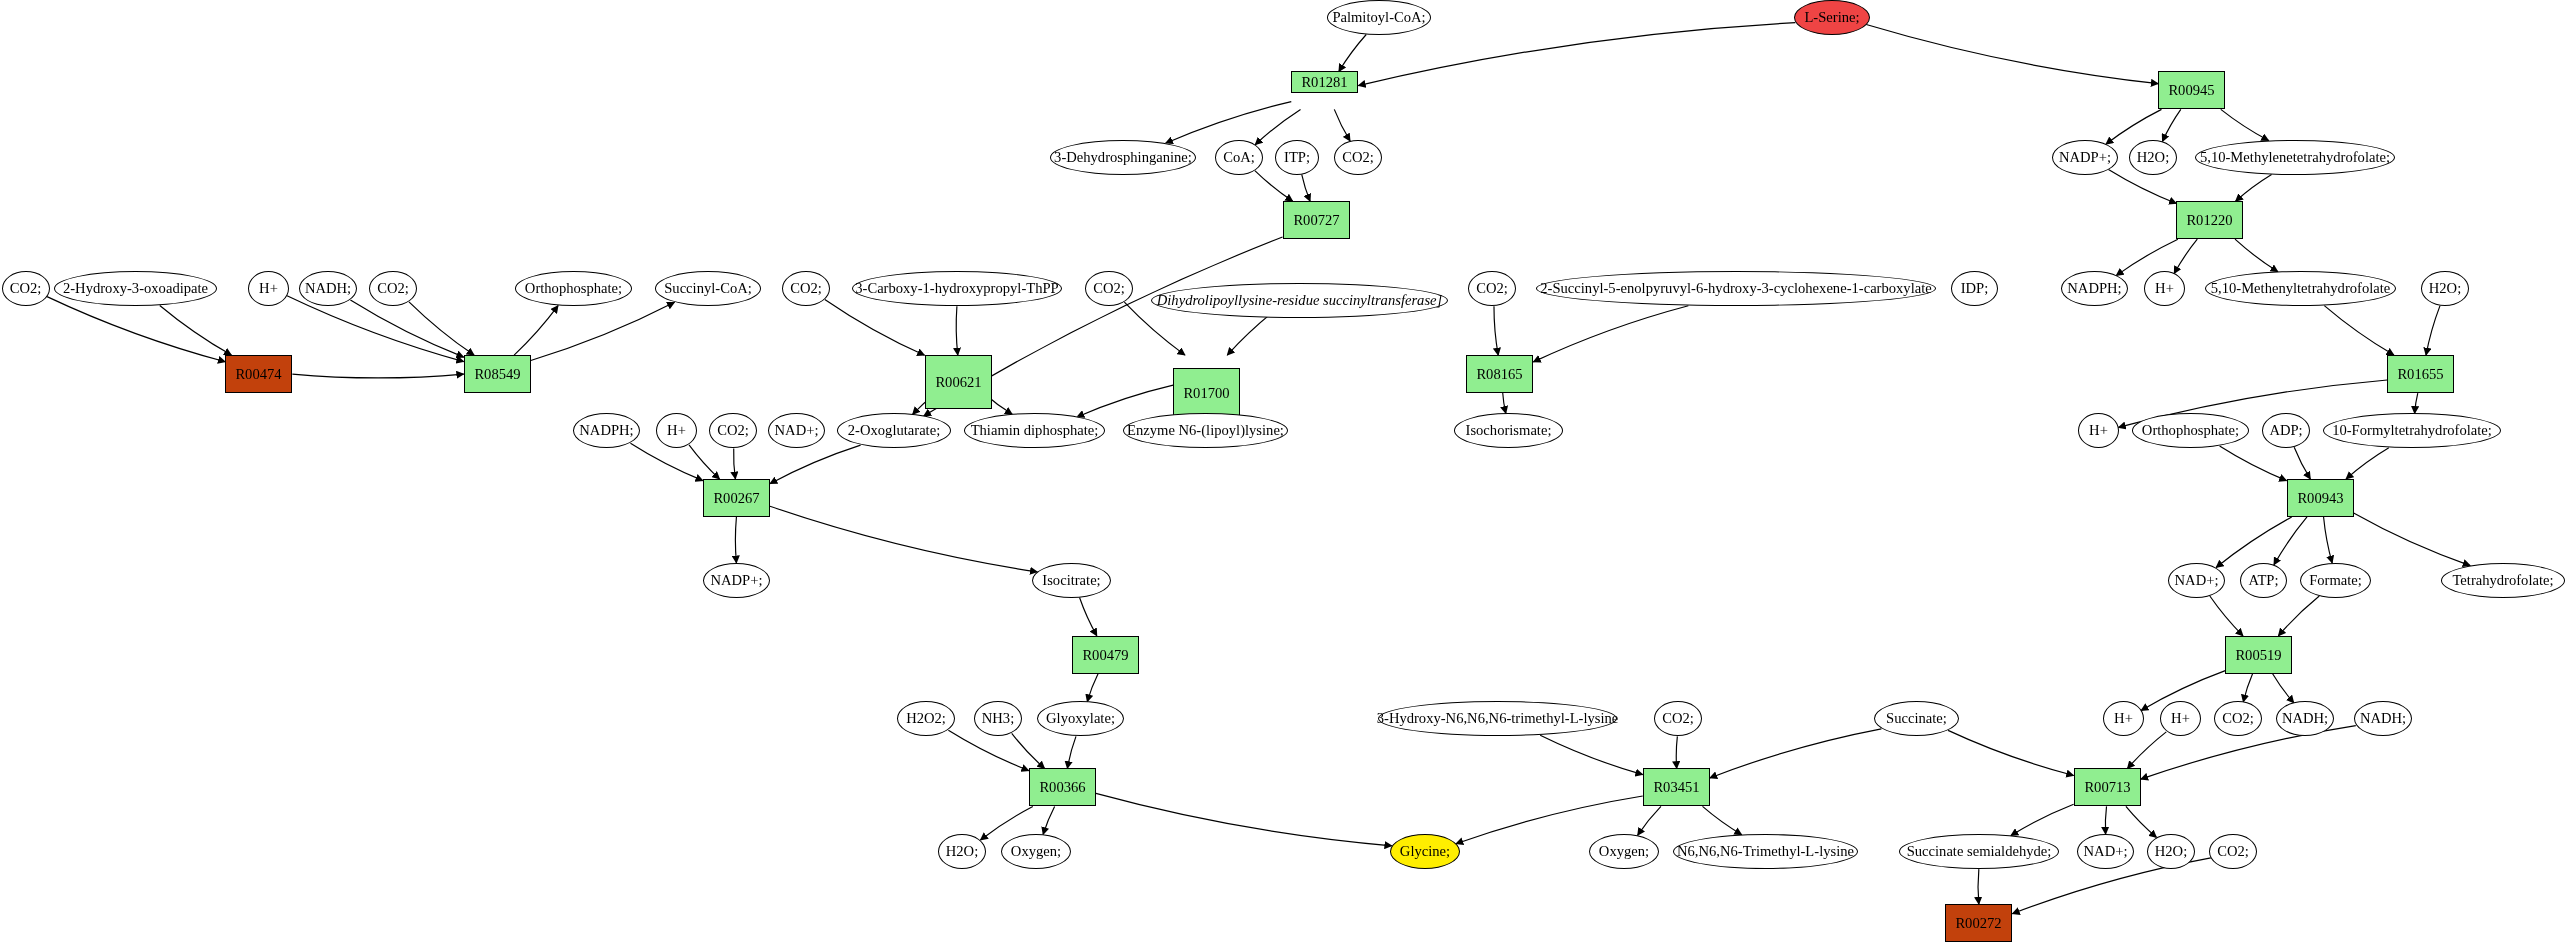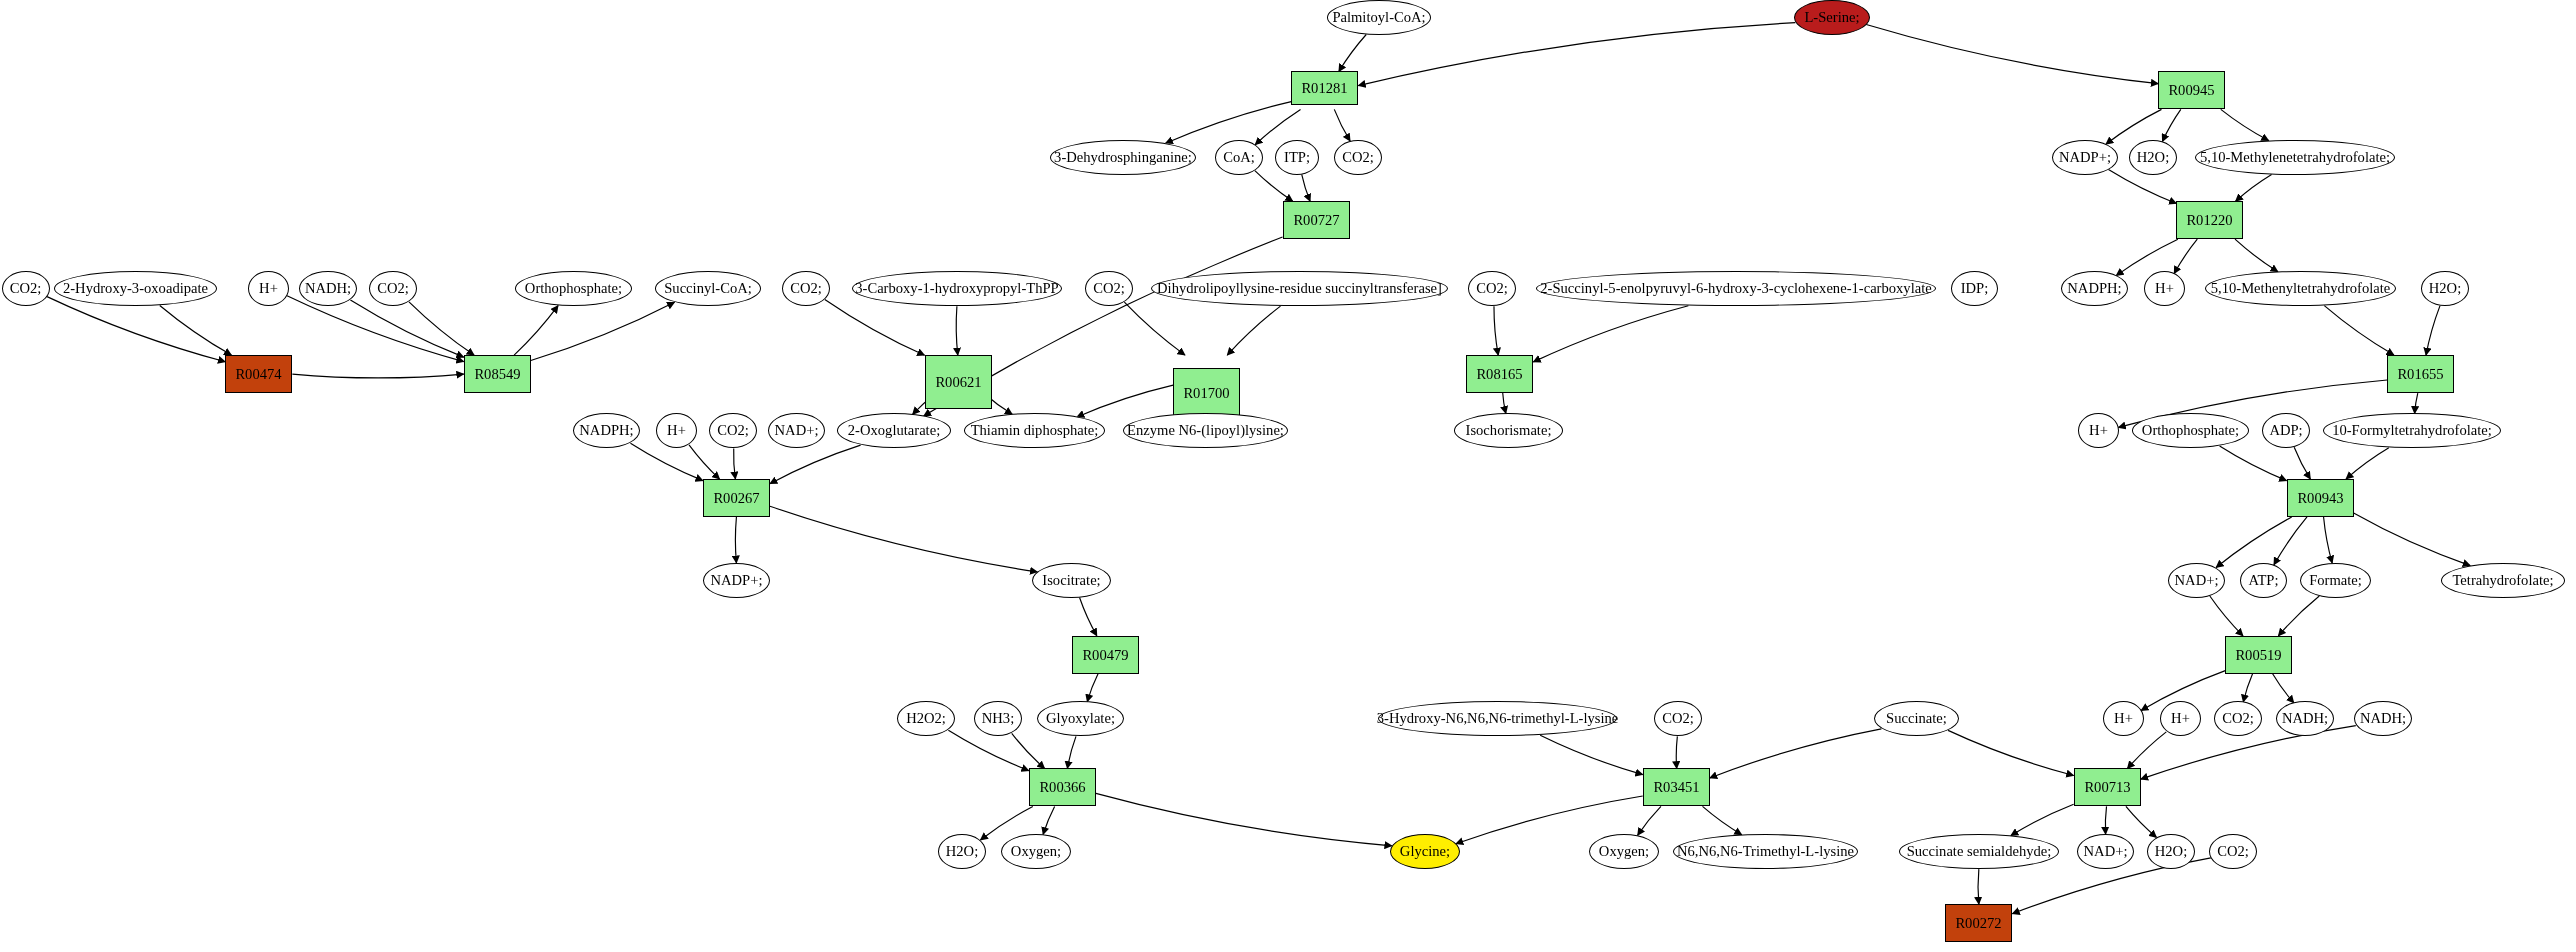"L-Serine;" .compound.highlight-green { background: #b91c1c -> #ef4444 }
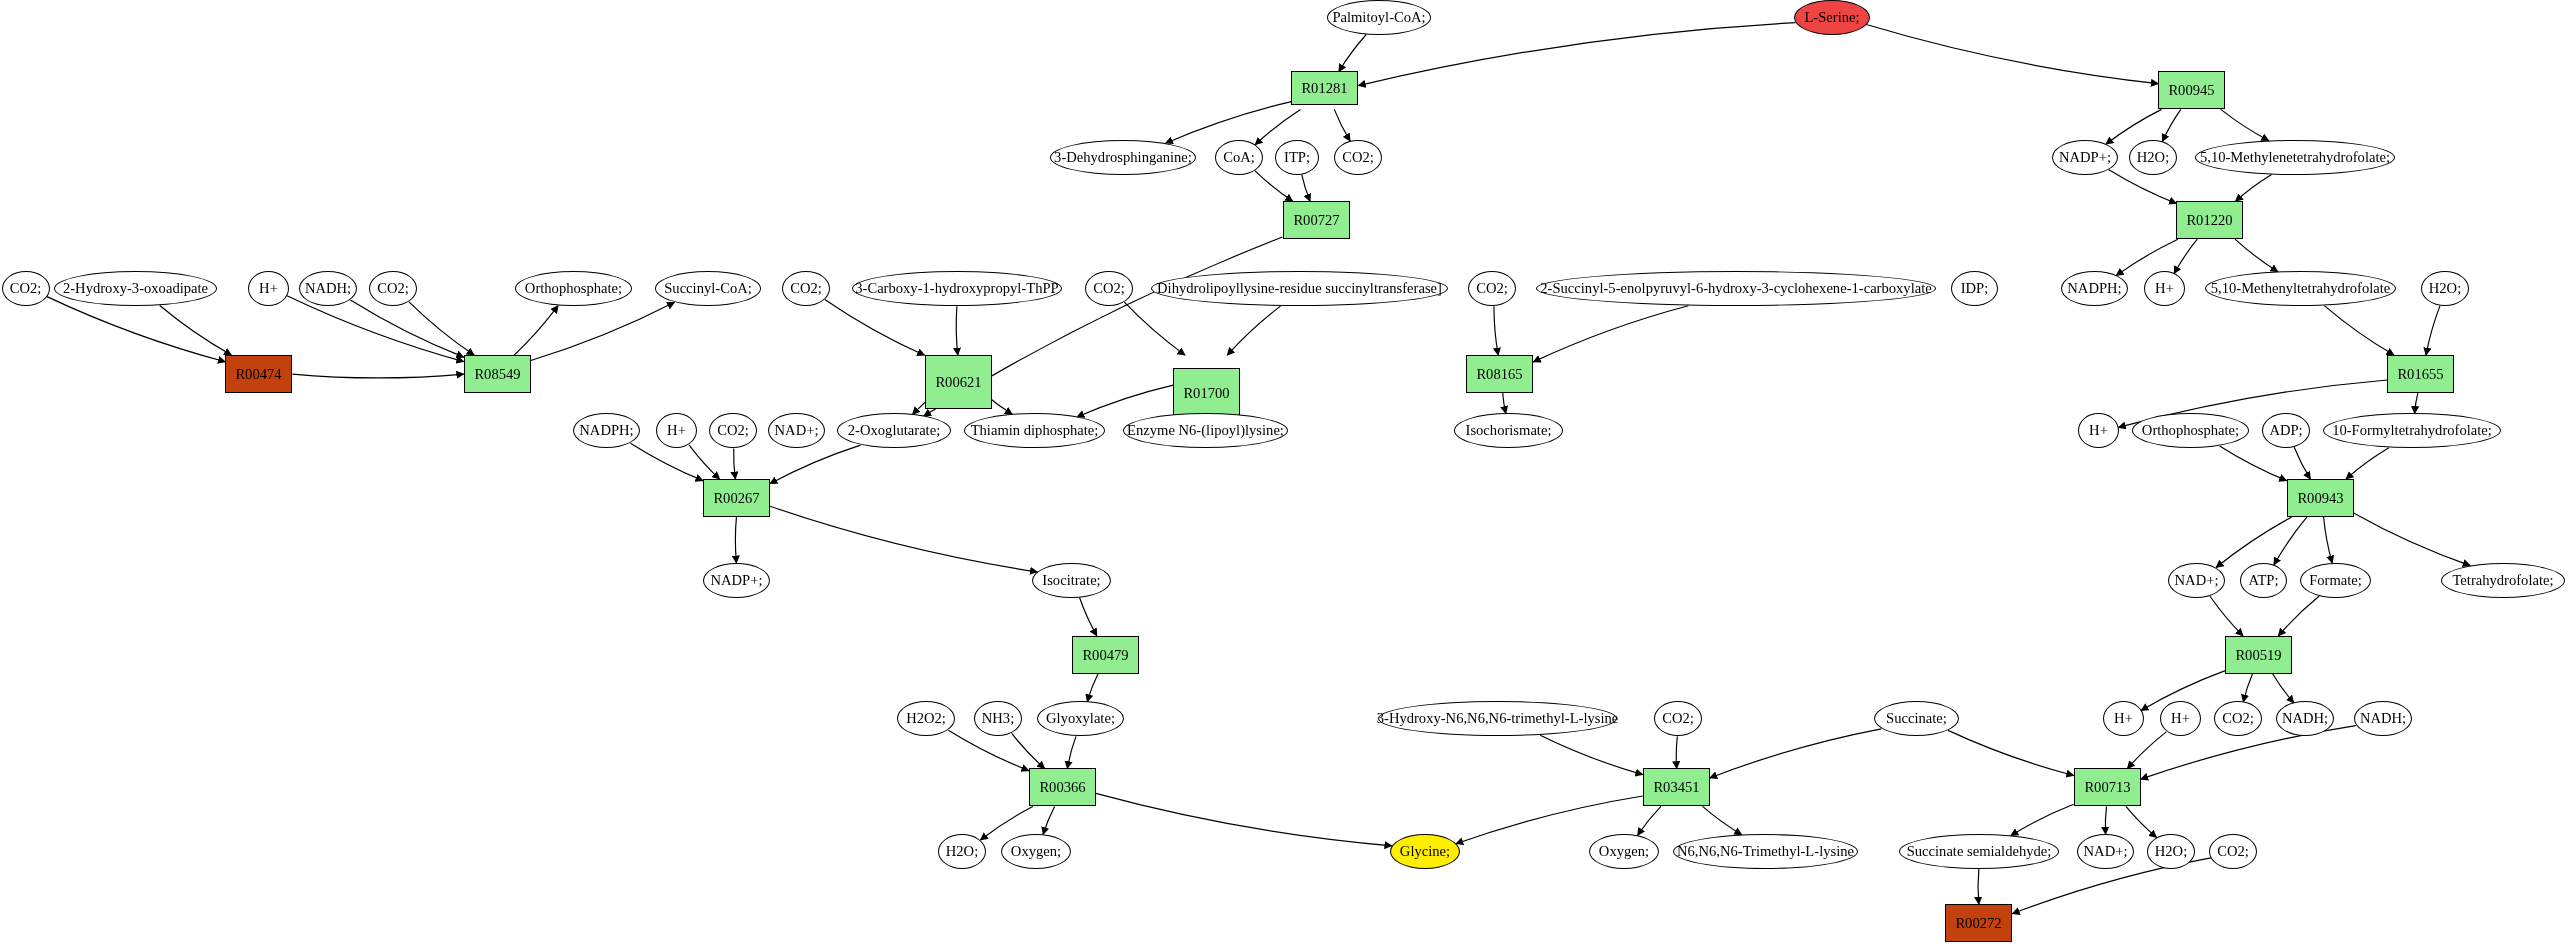"R01281" div.node { height: 34px -> 22px }
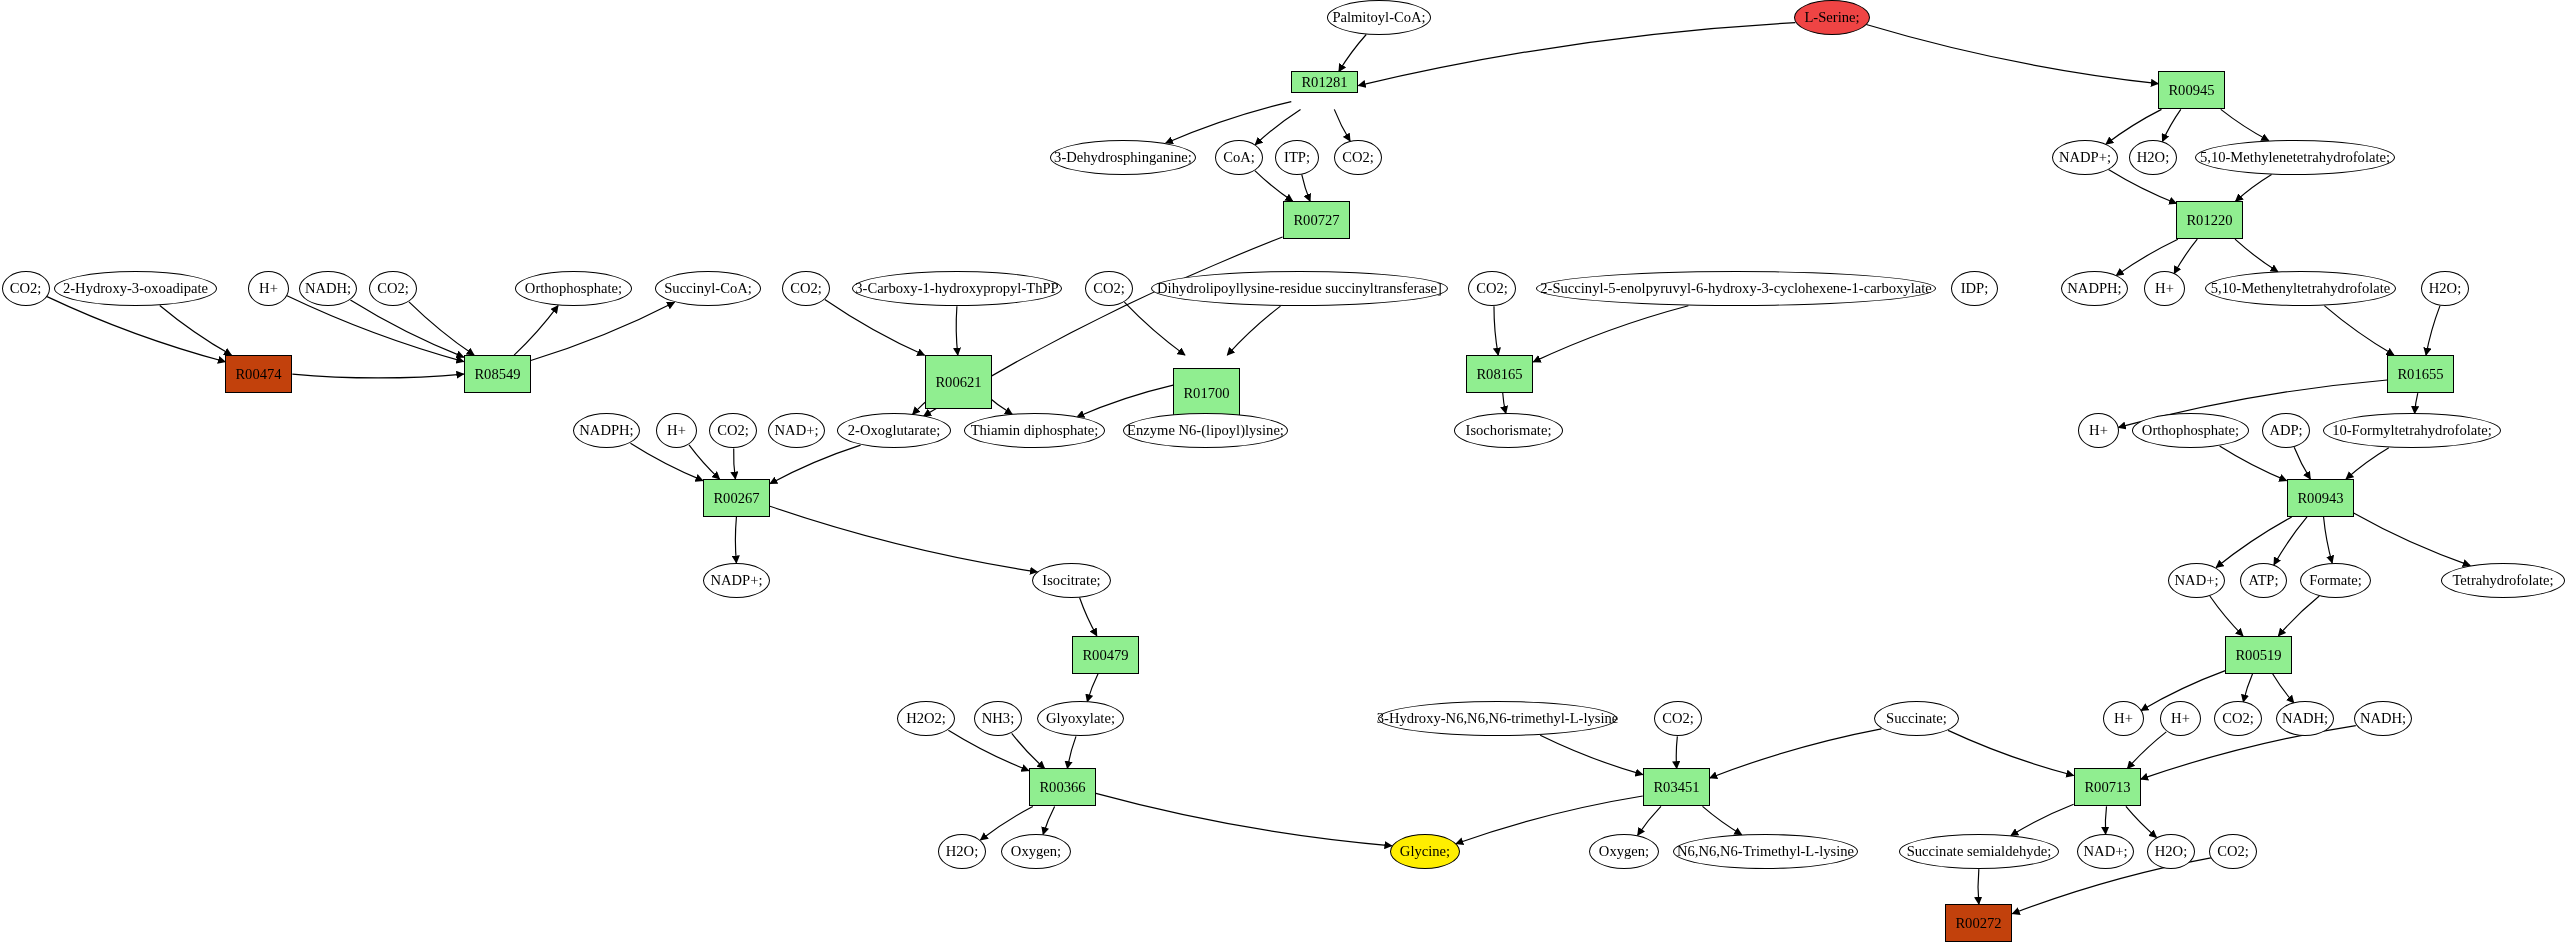"Dihydrolipoyllysine-residue" div.node { font-style: none -> italic; top: 271px -> 283px }
